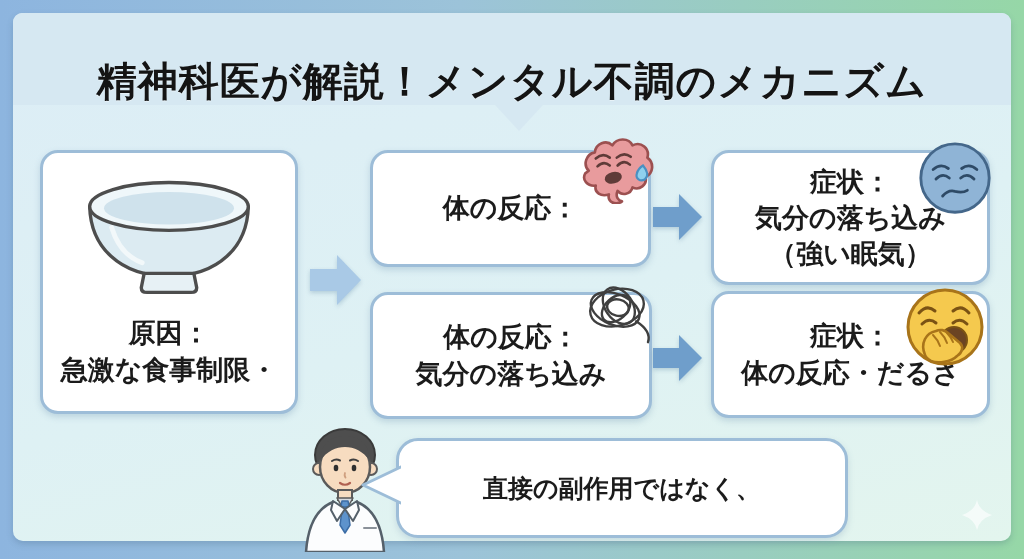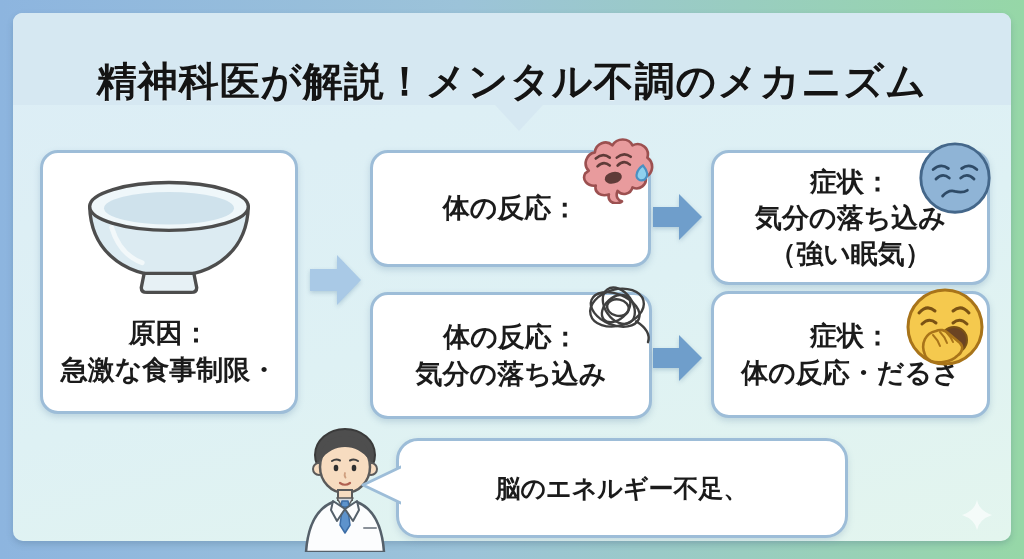"脳のエネルギー不足、" div.line { text: 脳のエネルギー不足 -> 直接の副作用ではなく }
